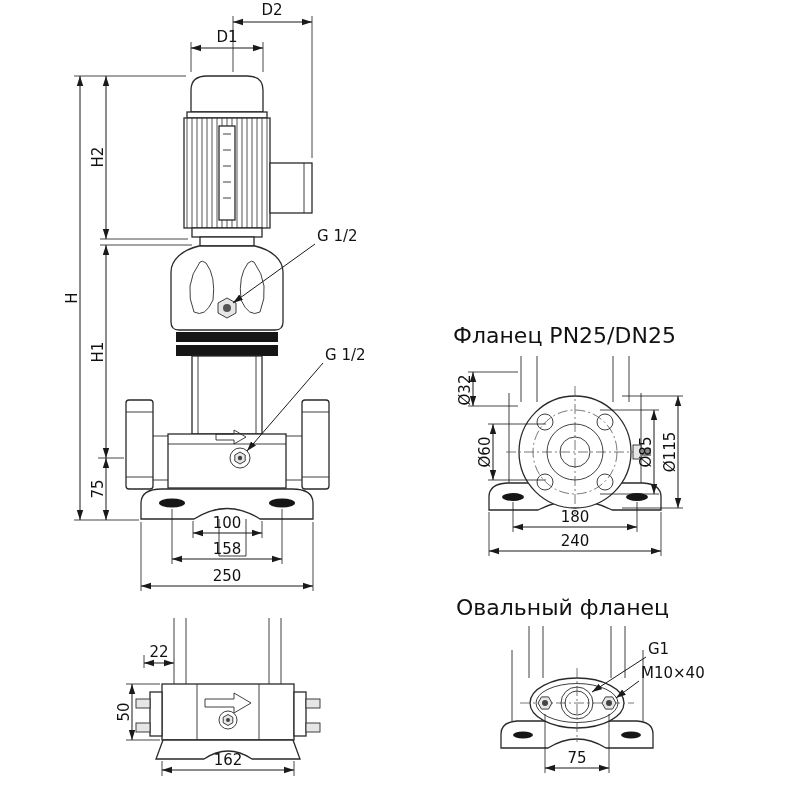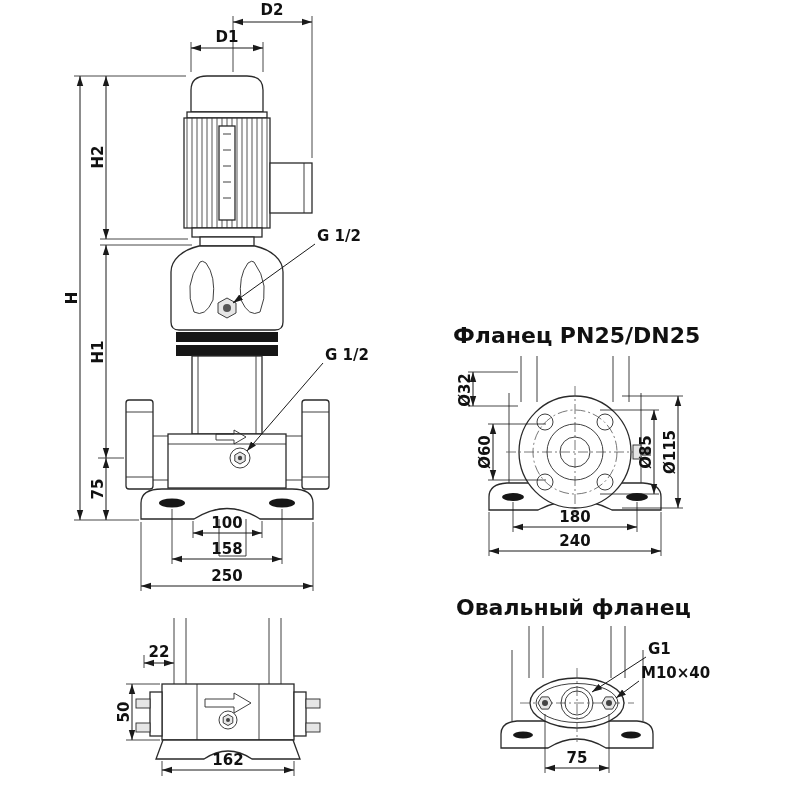"D2" .page { font-weight: bold -> none }
